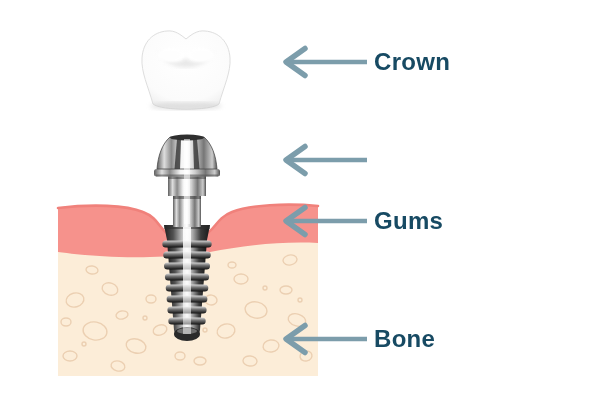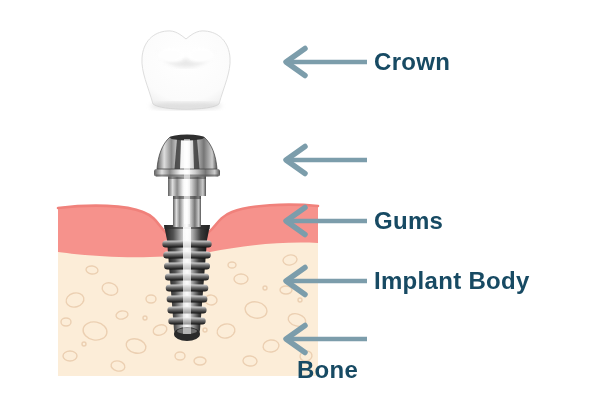"Implant Body" div.label-row { html: <div> <svg> <line></line> <polyline></polyline> </svg> <span>Implant Body</span> </div> -> none }
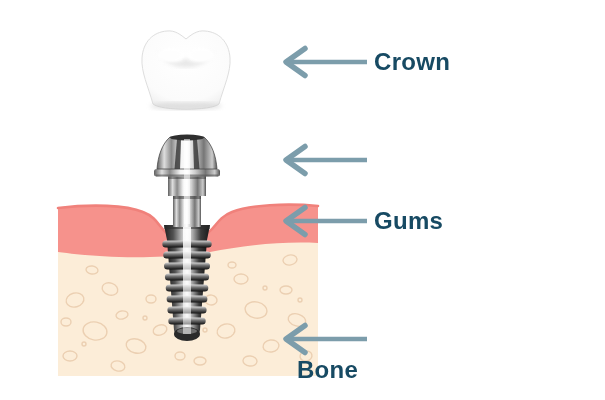"Bone" .row-bone { flex-direction: column -> none }
